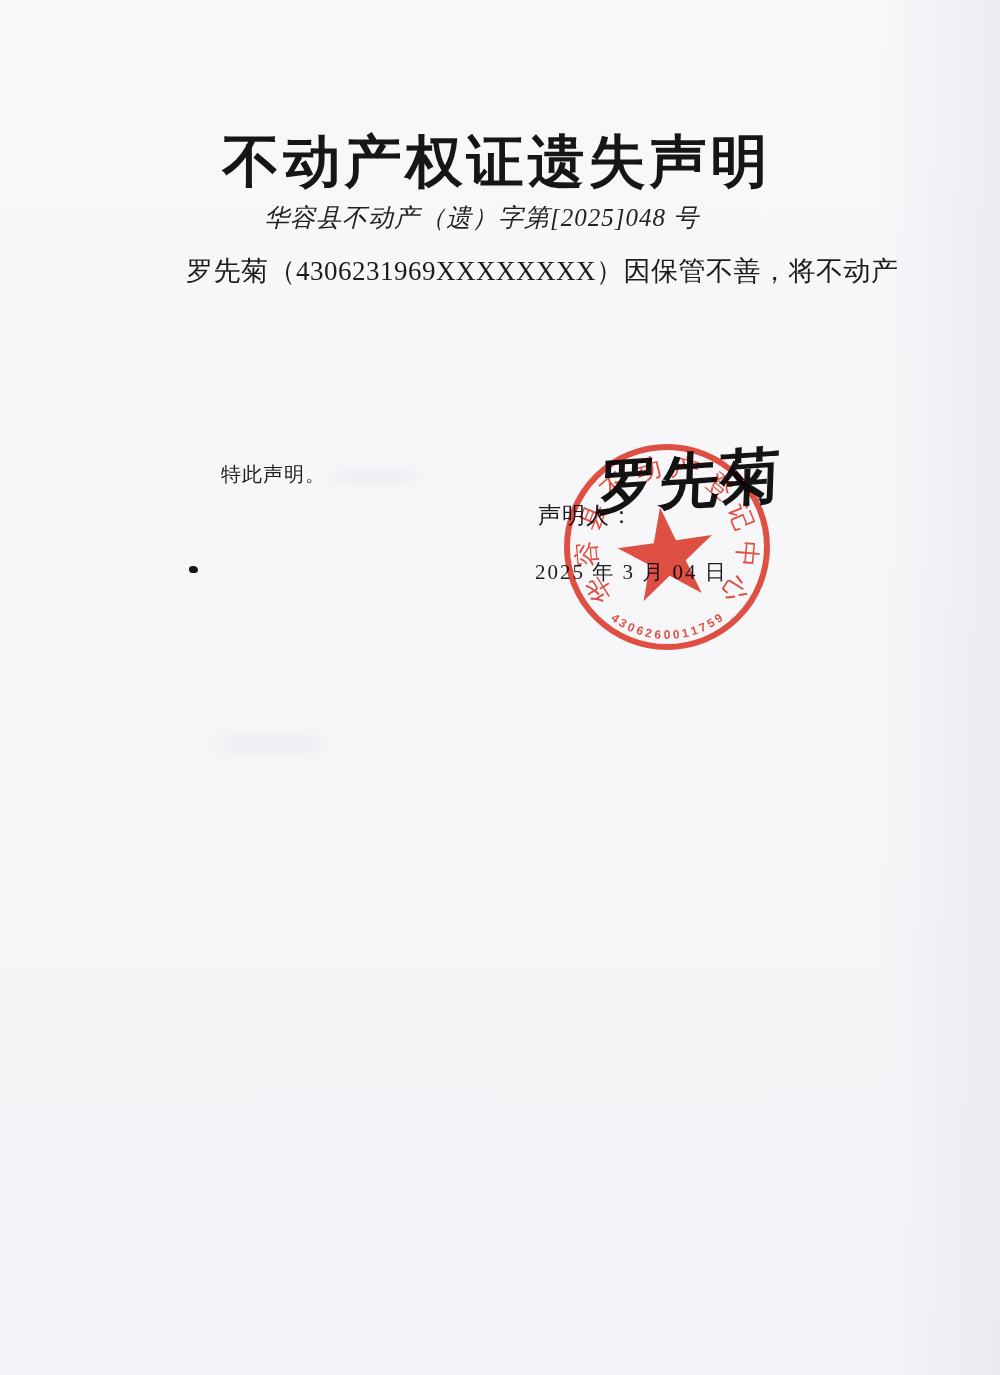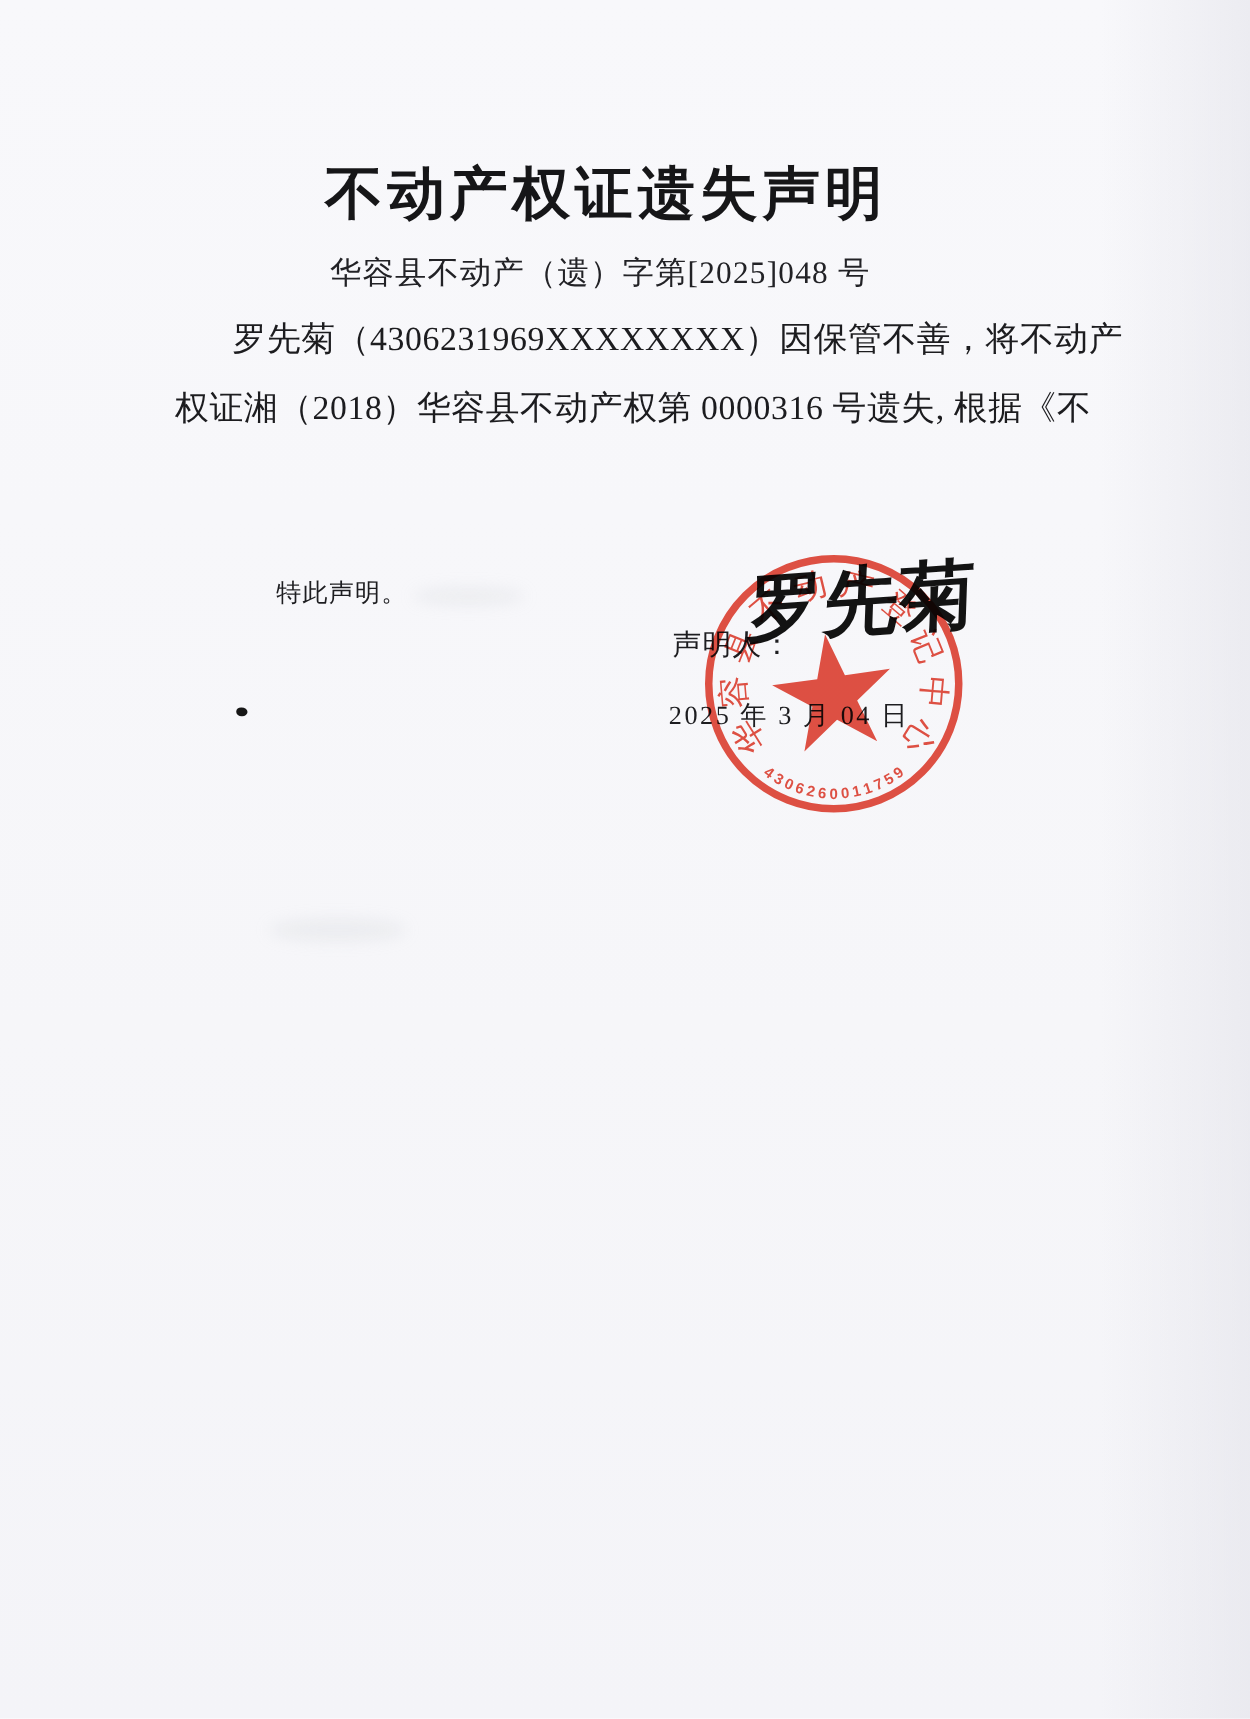"不动产权证遗失声明" .doc-title { font-size: 46px -> 57px; left: 0 -> 12px }
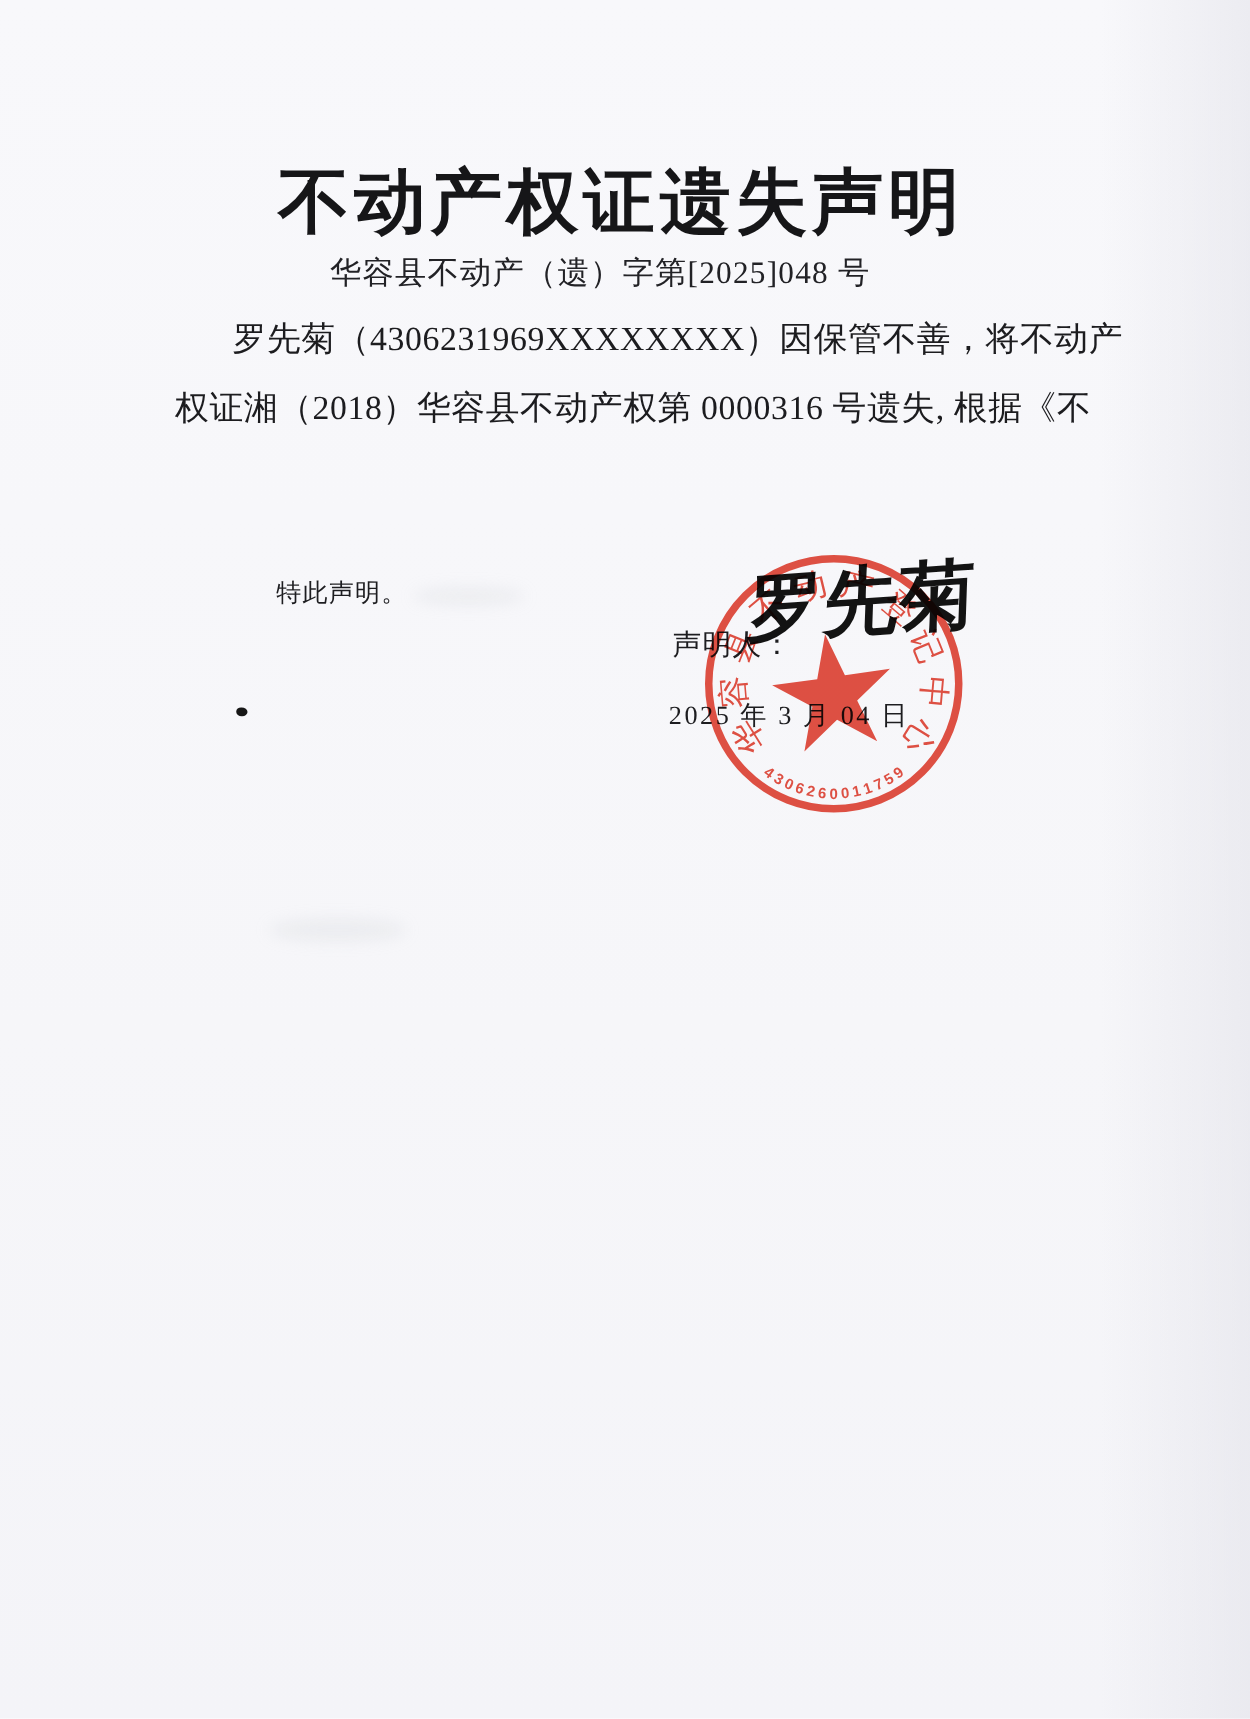"华容县不动产（遗）字第[2025]048 号" .doc-number { font-style: none -> italic }
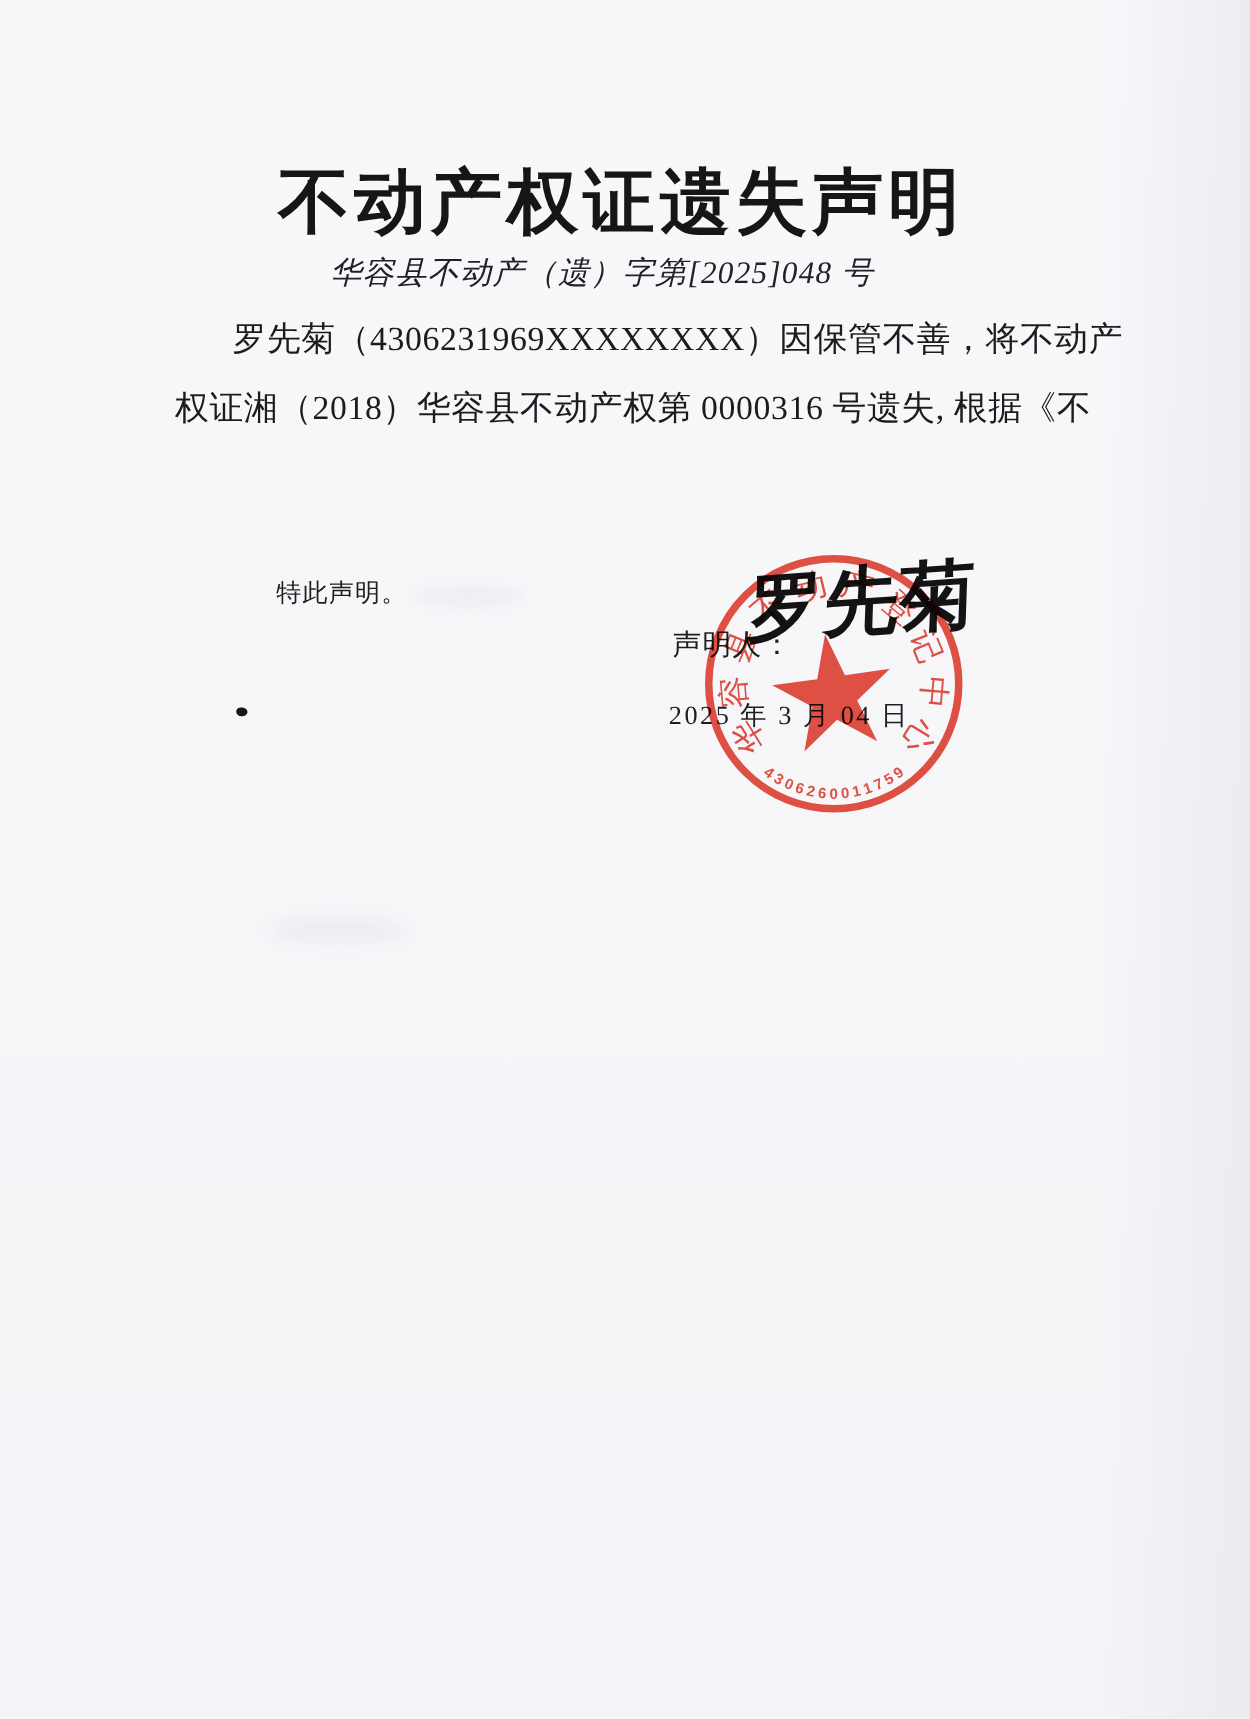"权证湘（2018）华容县不动产权第 0000316 号遗失, 根据《不" div.body-line { html: <div>权证湘（2018）华容县不动产权第 0000316 号遗失, 根据《不</div> -> none }
